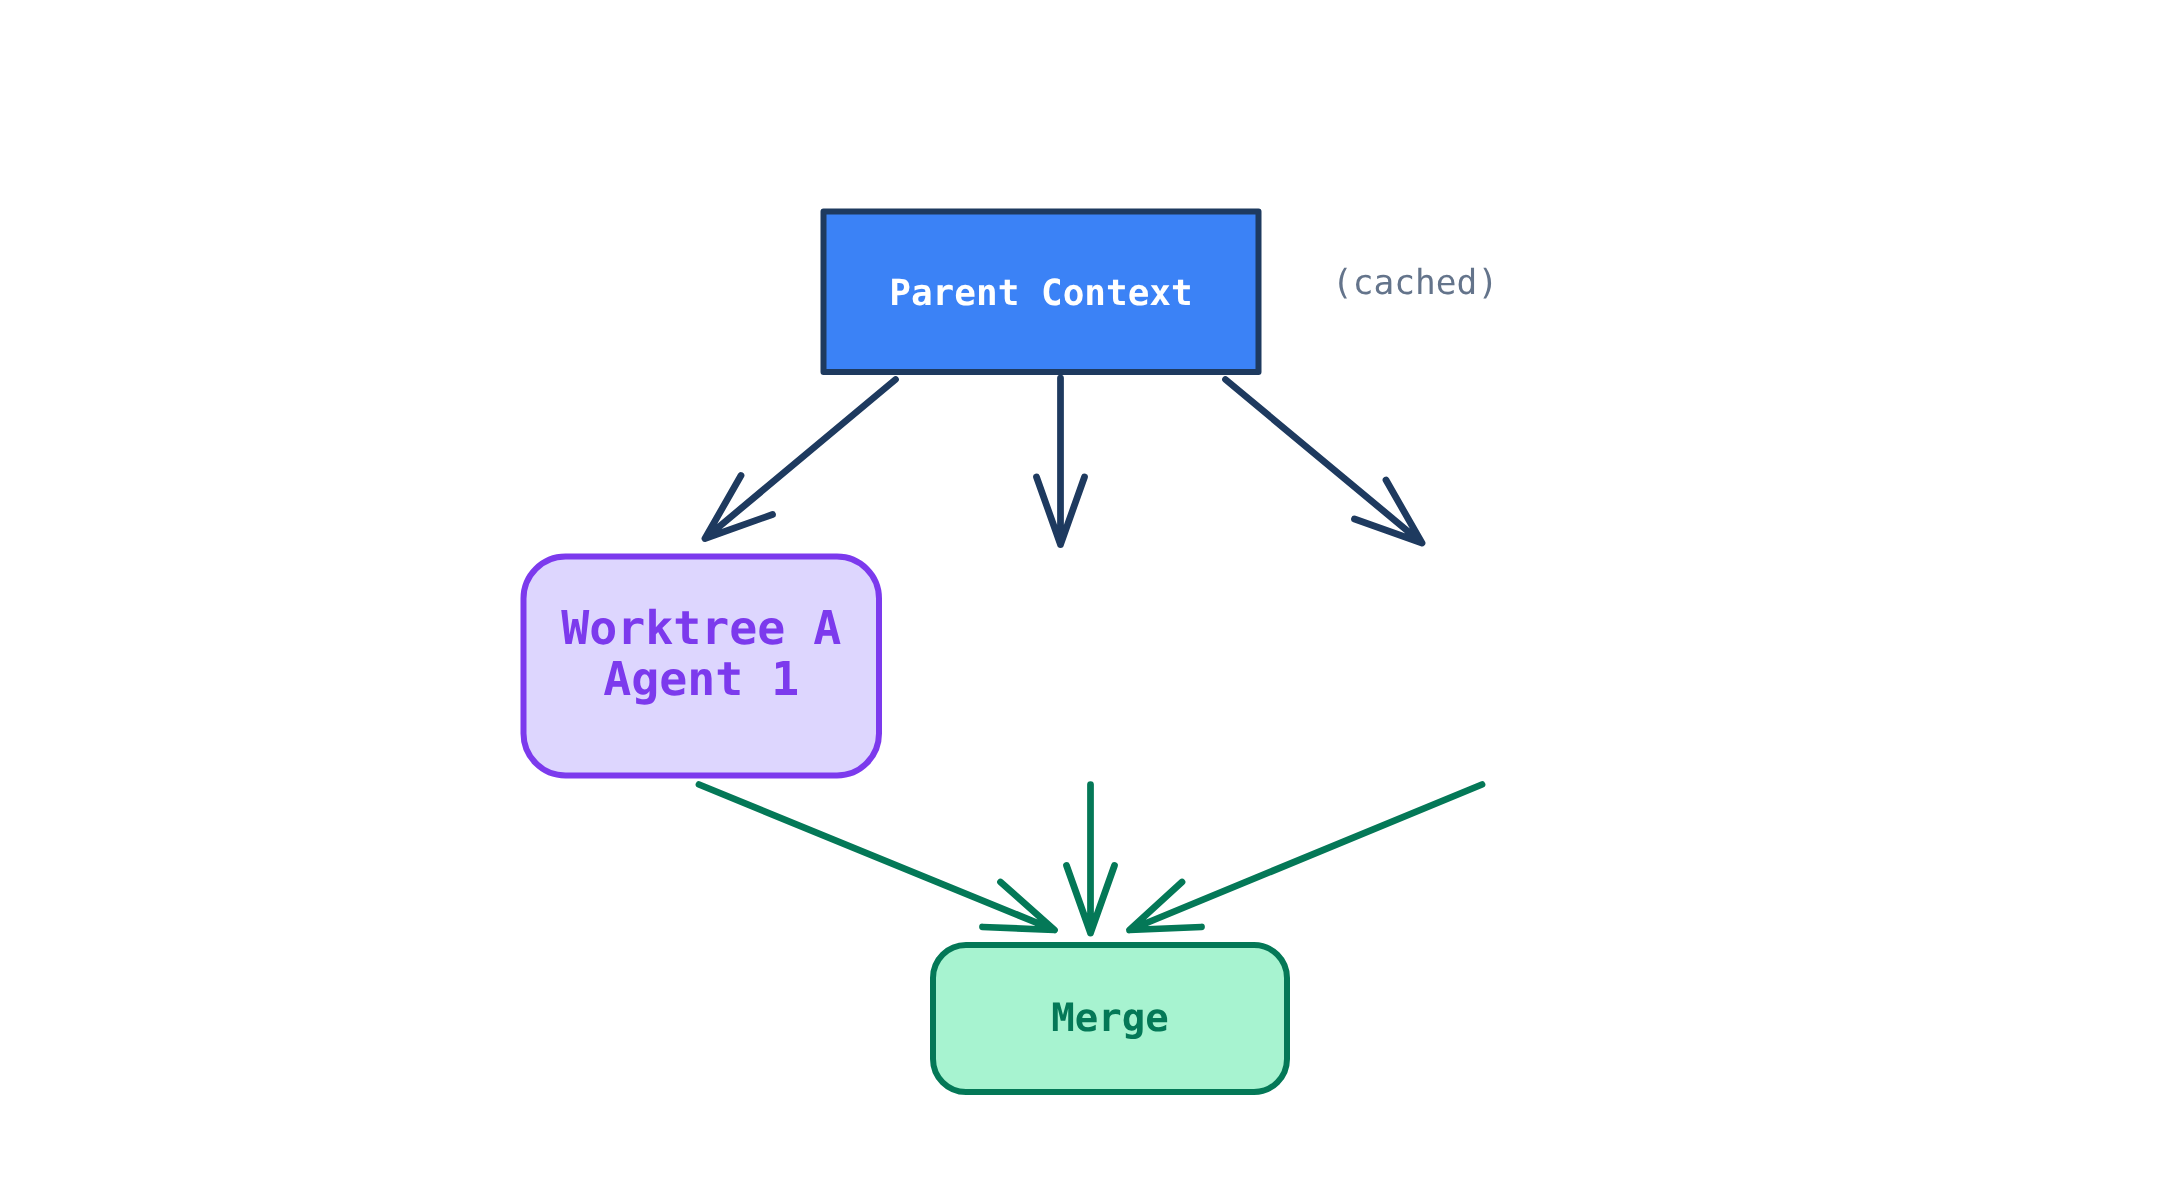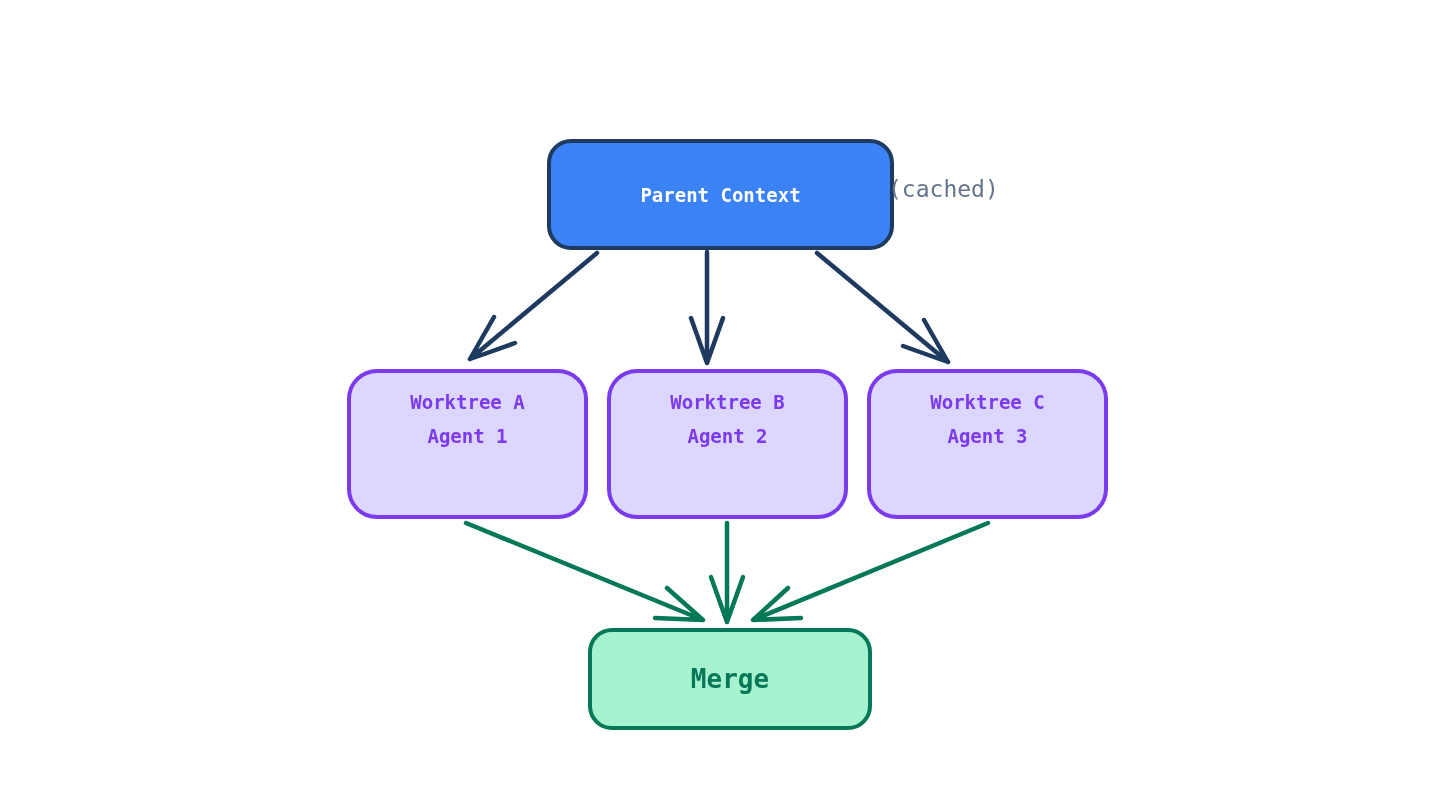"Parent Context" .node-parent { border-radius: 24px -> 2px; font-size: 19px -> 24px; width: 347px -> 294px }
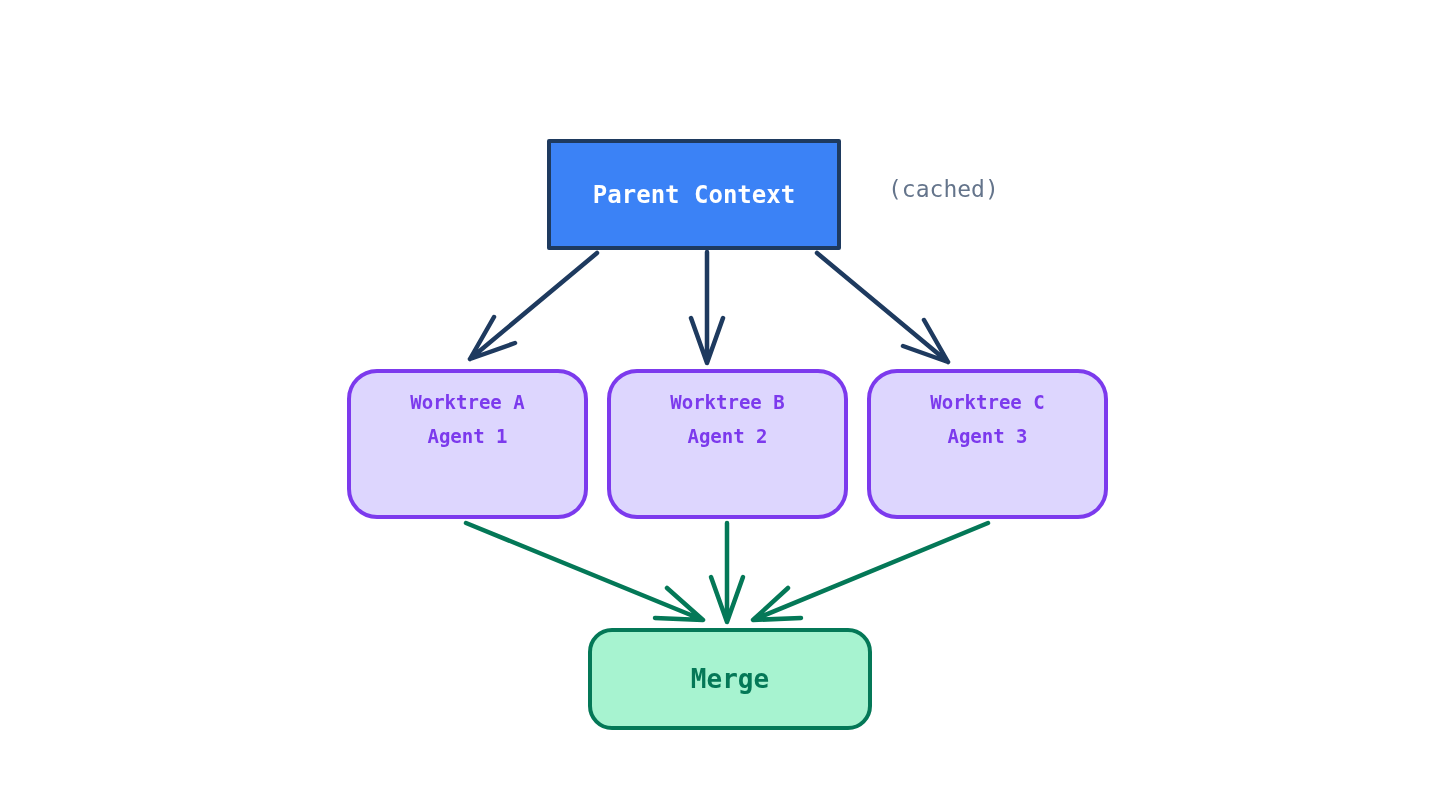"Worktree A" .node-worktree { font-size: 19px -> 31px; padding-top: 12px -> 29px }
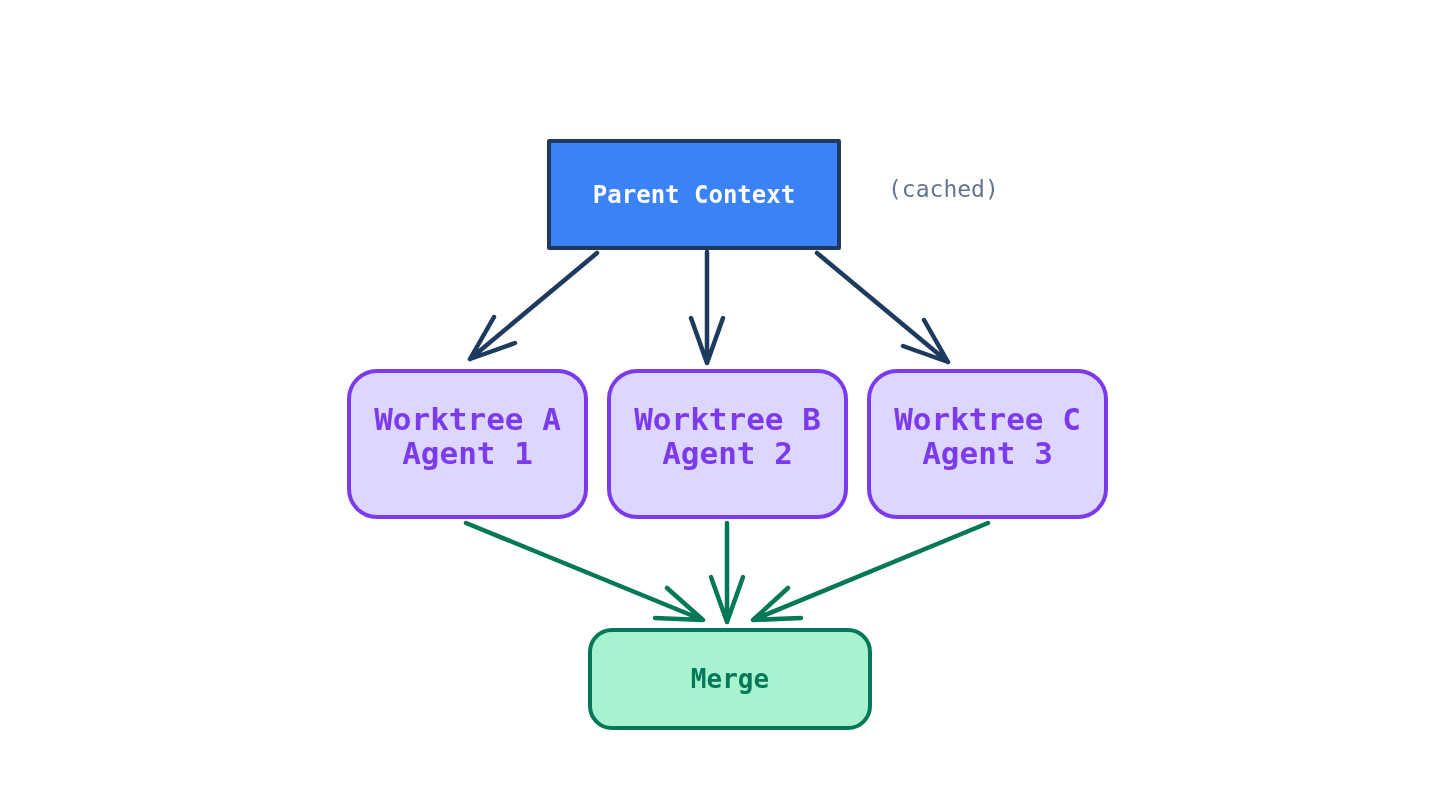"Worktree B" div.node { html: <div> <div>Worktree B</div> <div>Agent 2</div> </div> -> none }
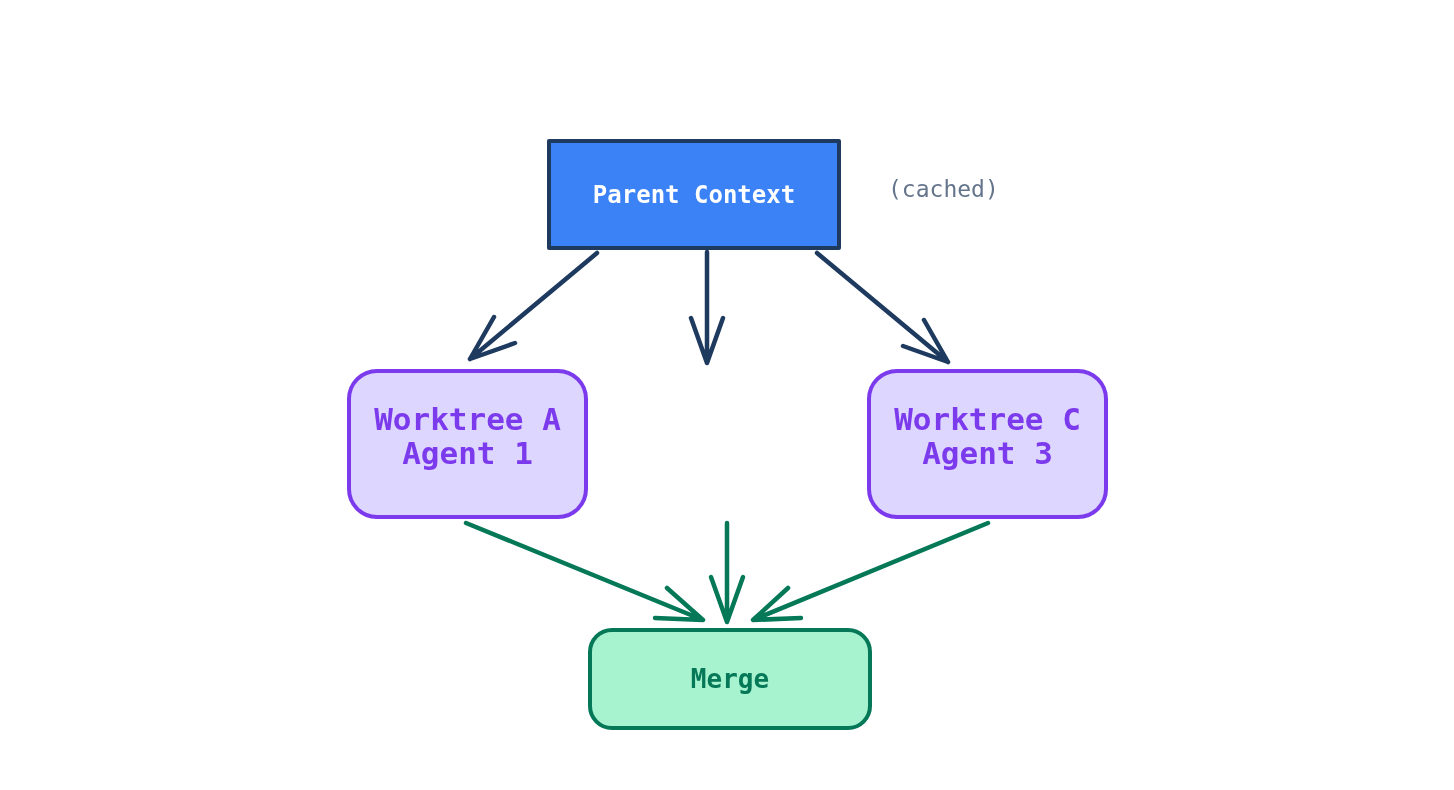"Worktree C" div.node { html: <div> <div>Worktree C</div> <div>Agent 3</div> </div> -> none }
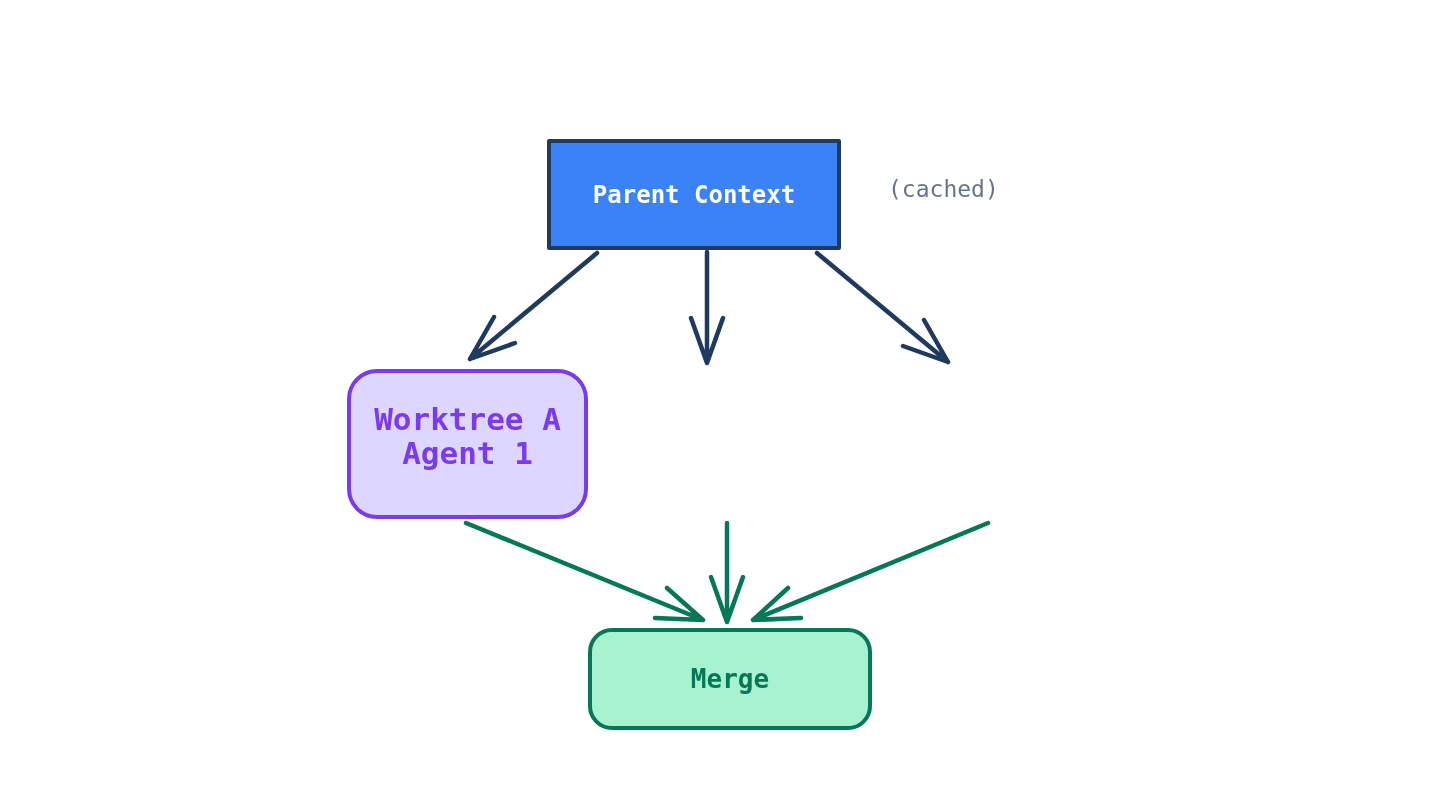"Merge" .node-merge { left: 588px -> 620px; width: 284px -> 240px }
